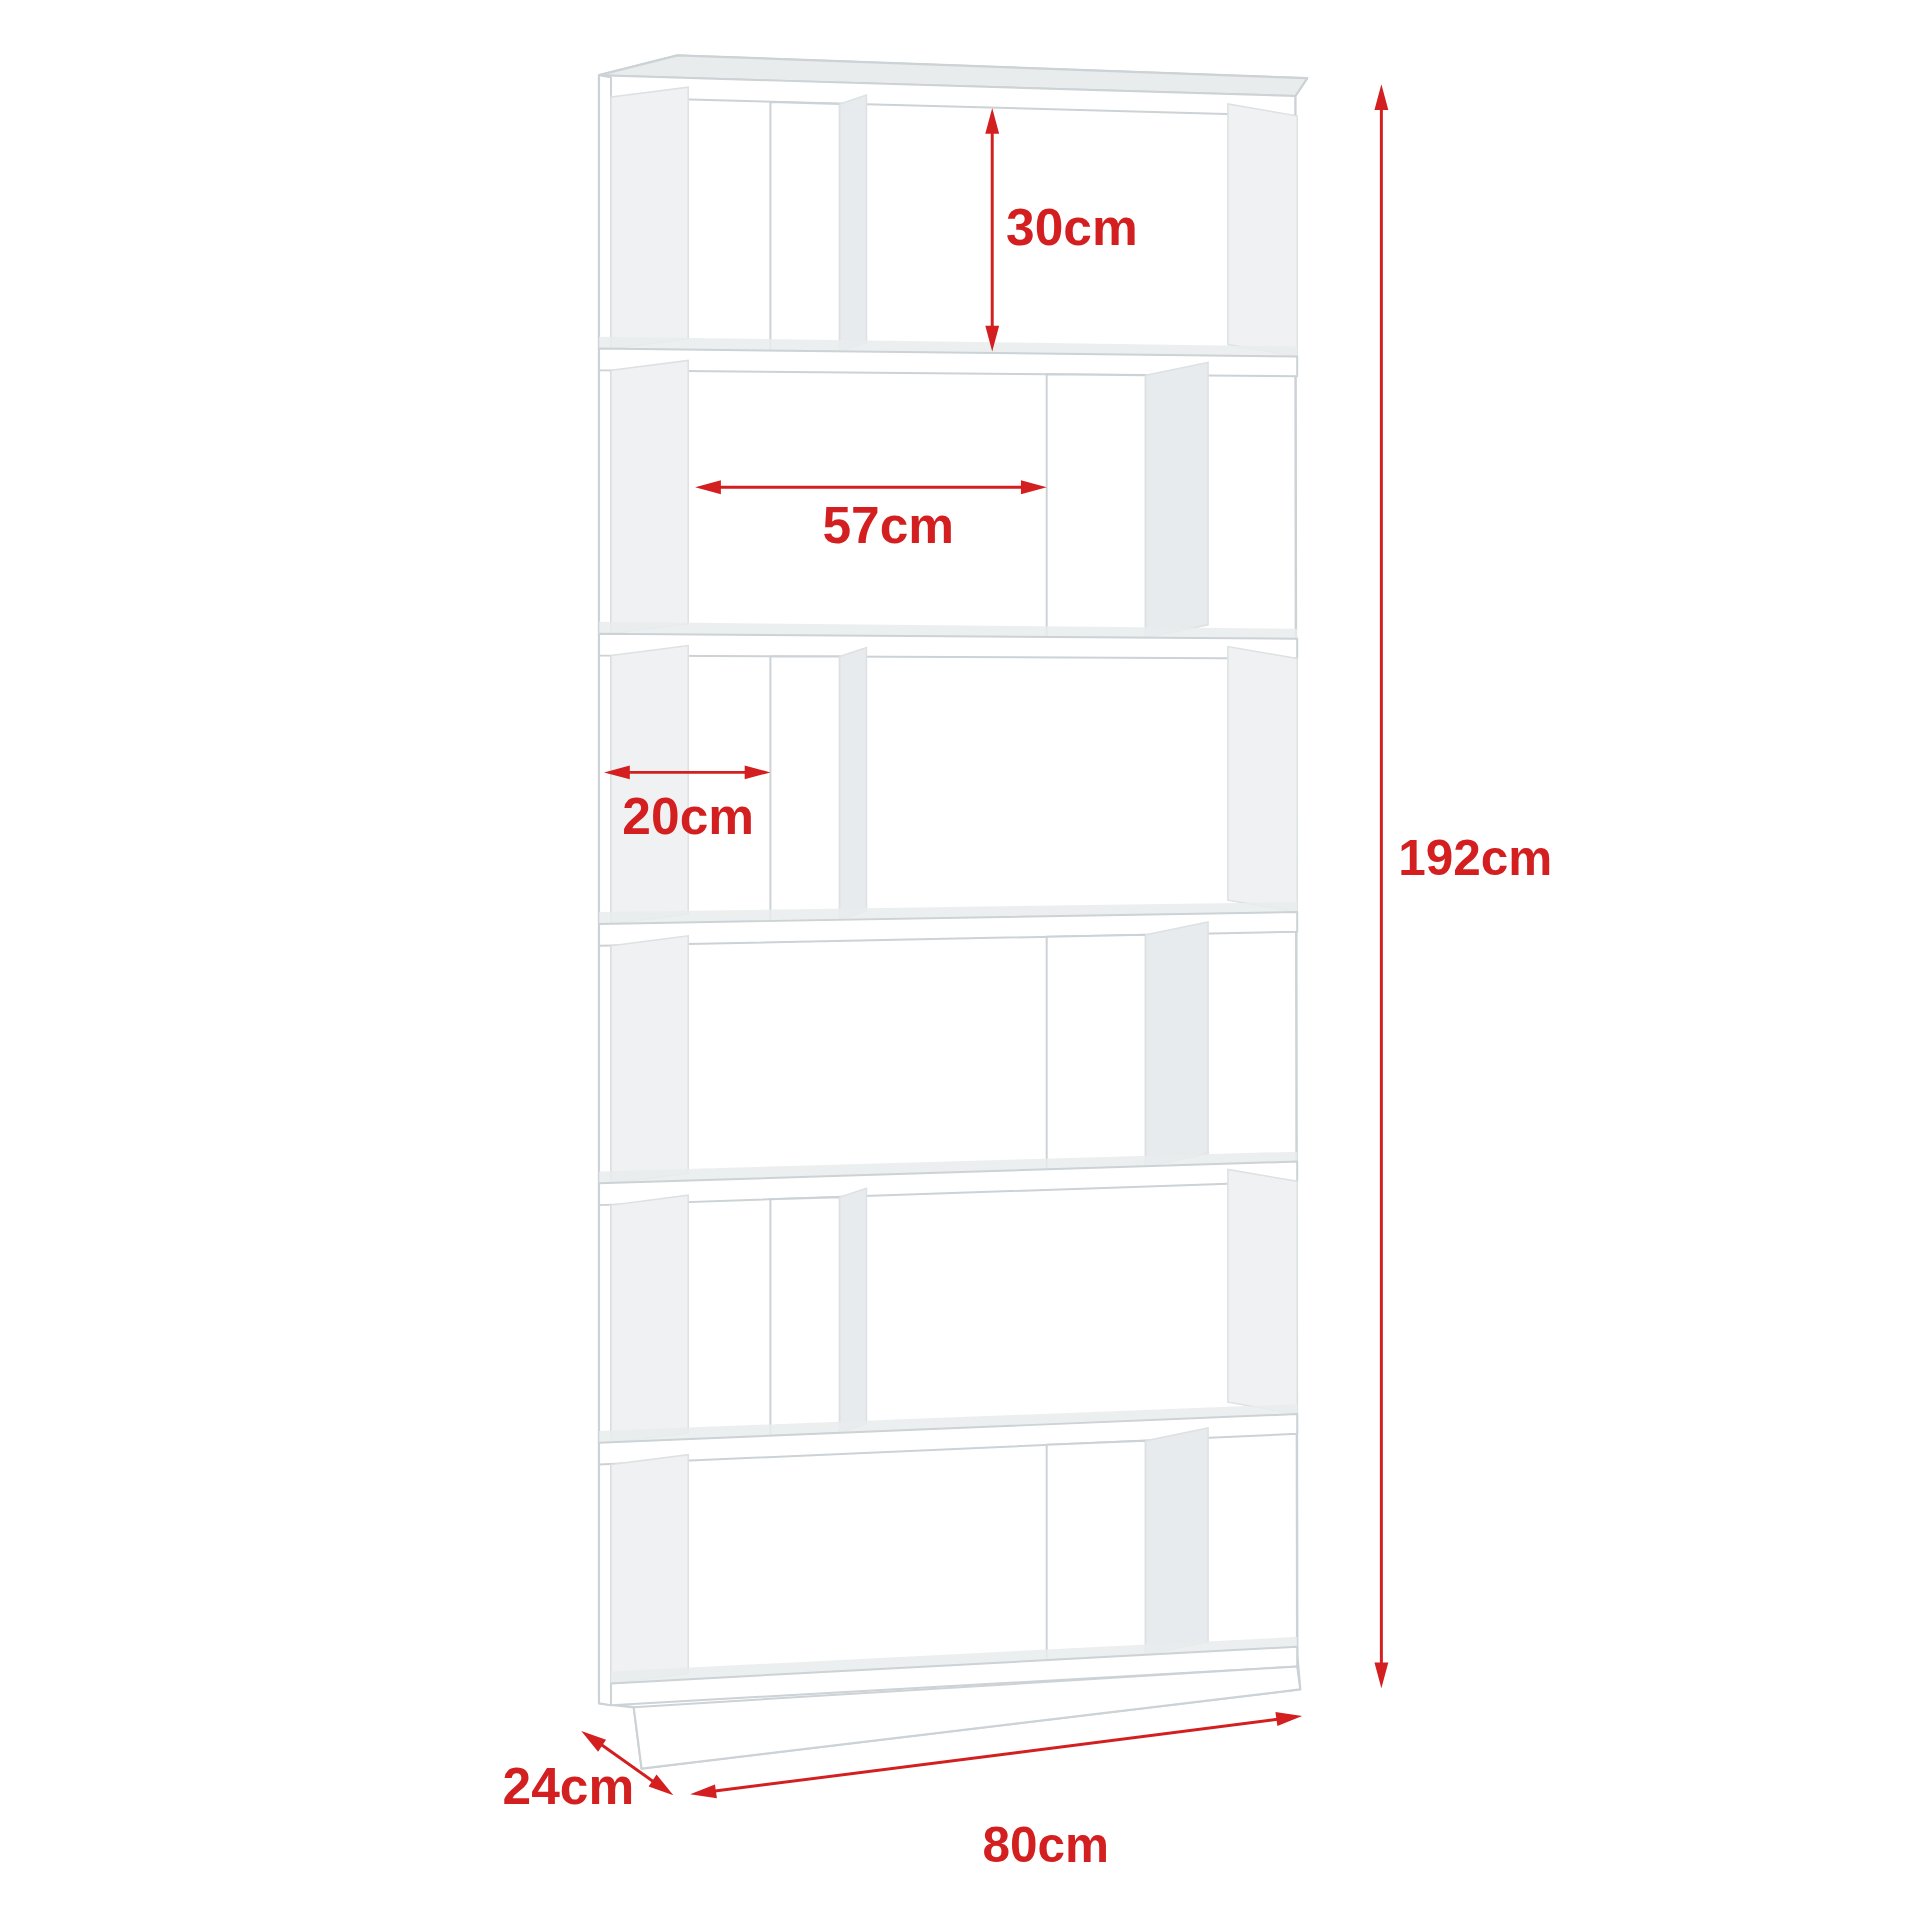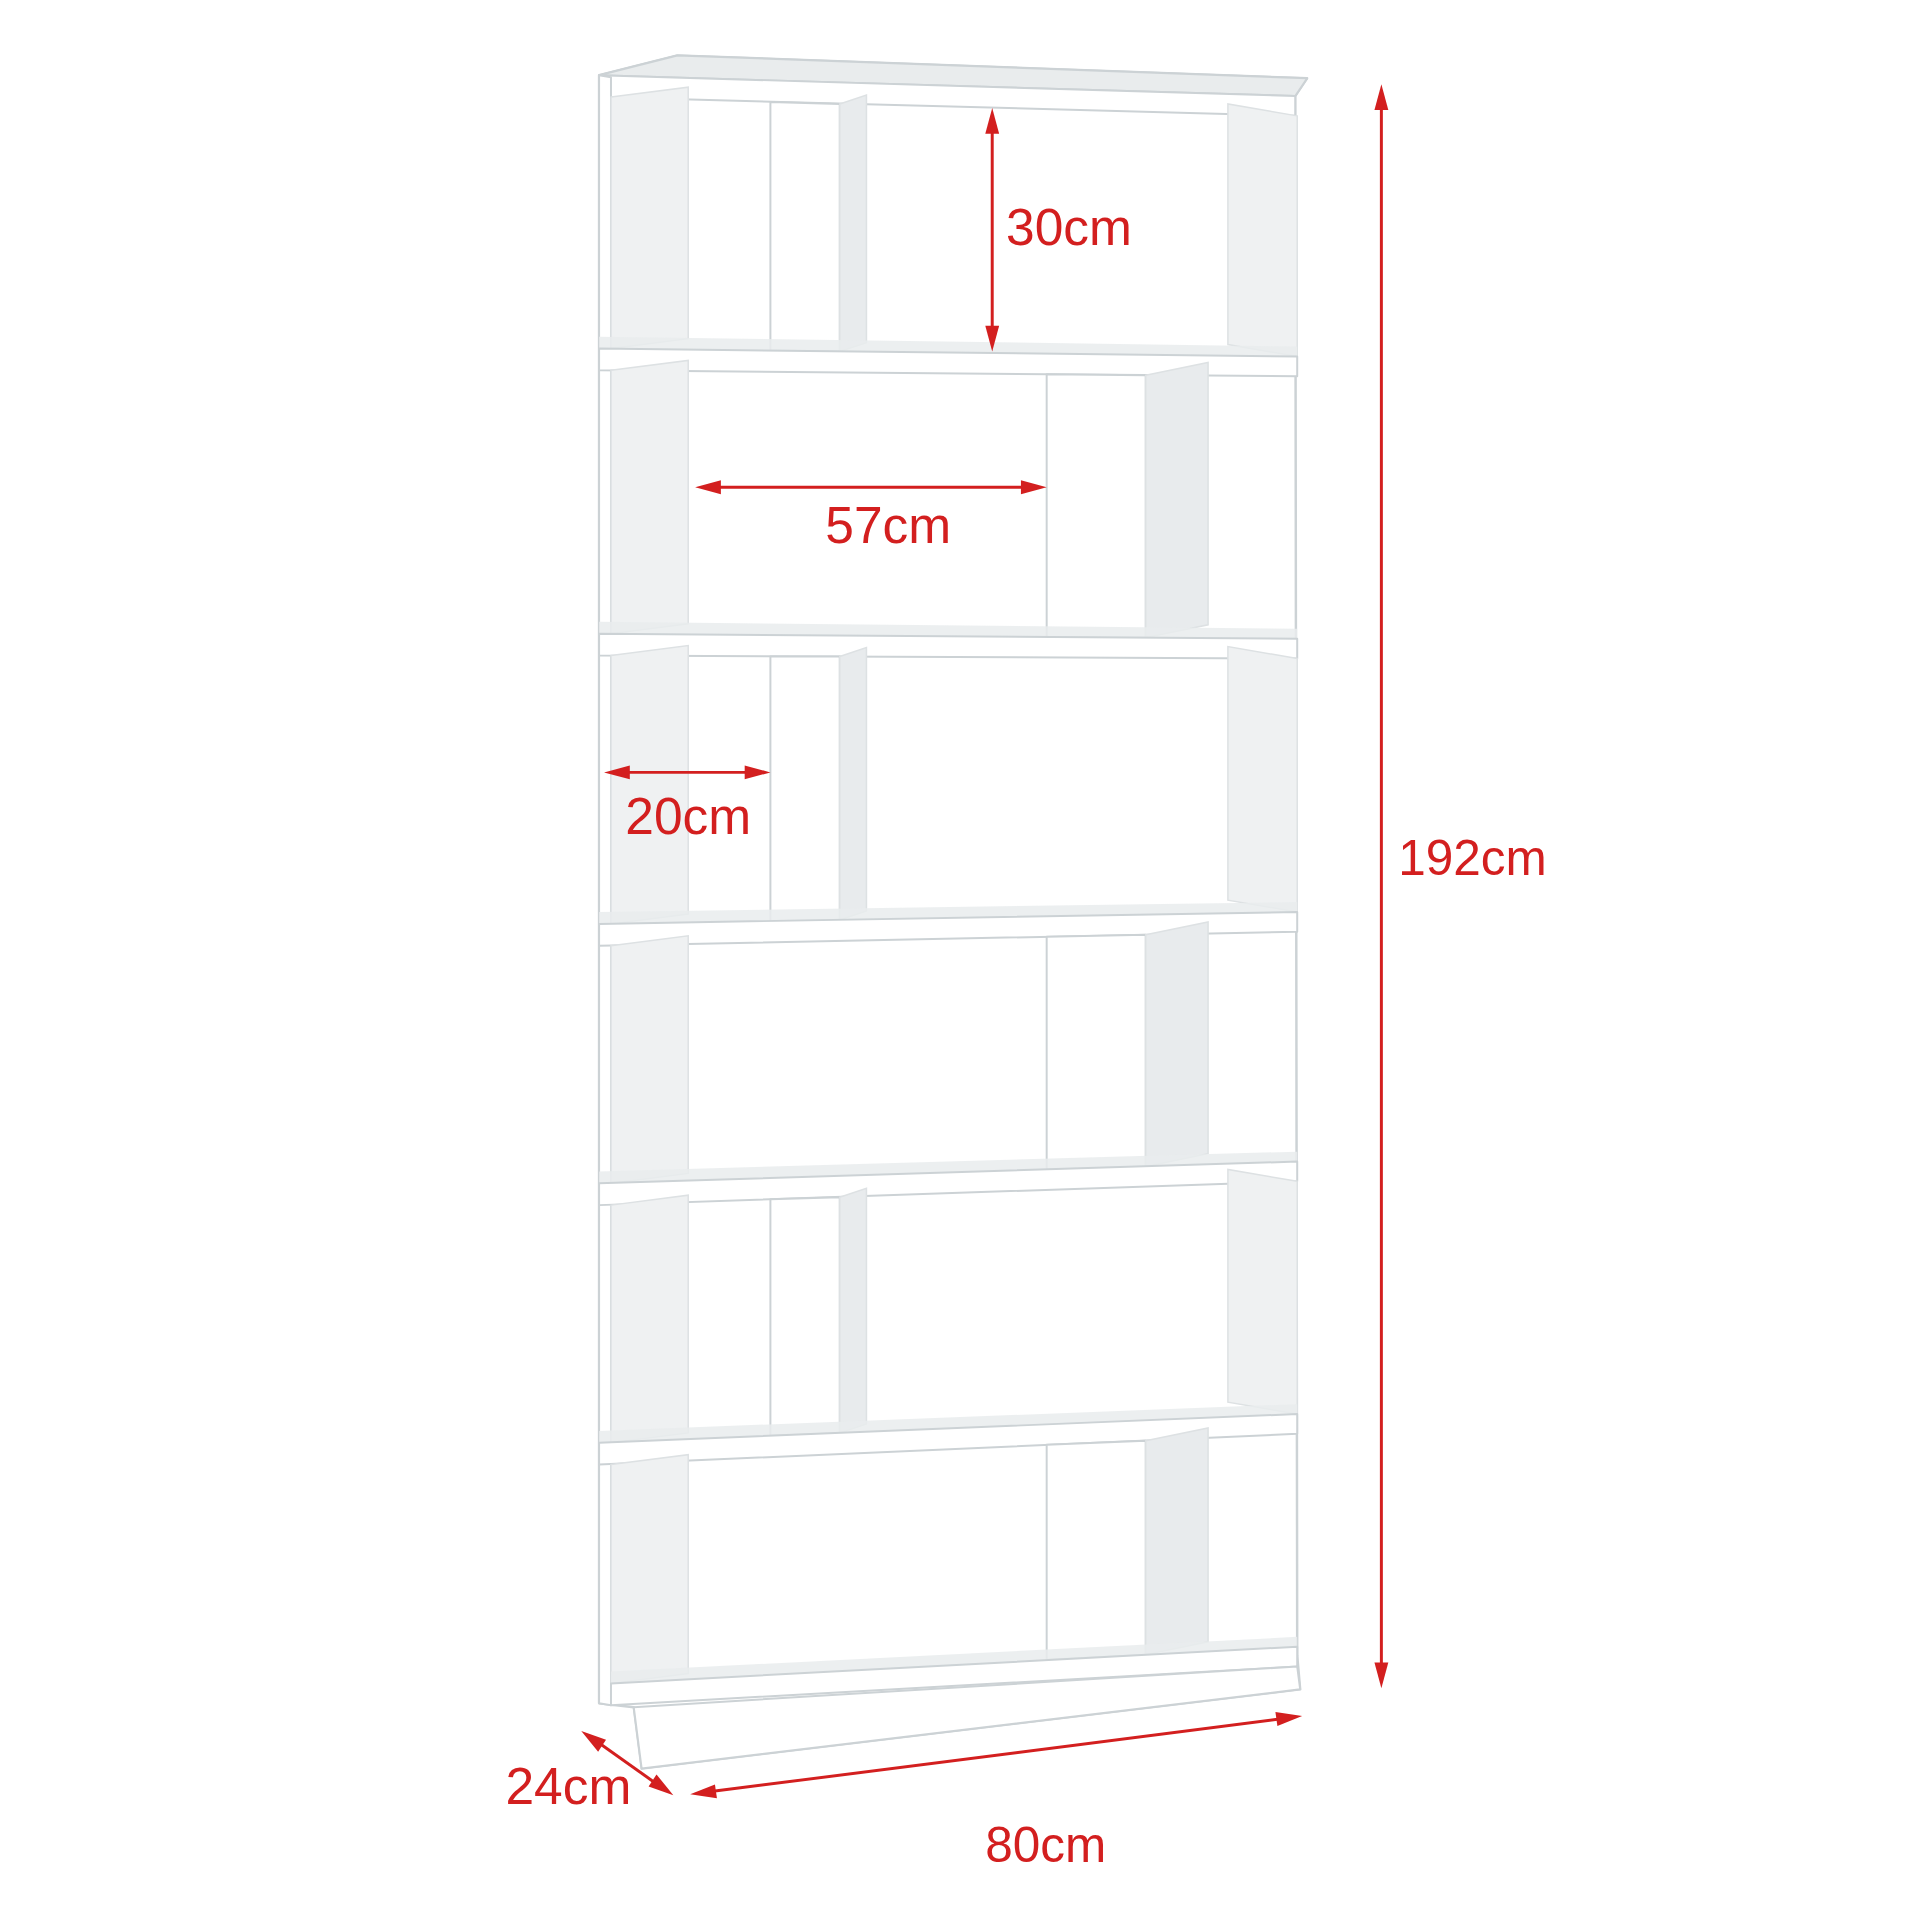"30cm" .canvas { font-weight: none -> bold }
